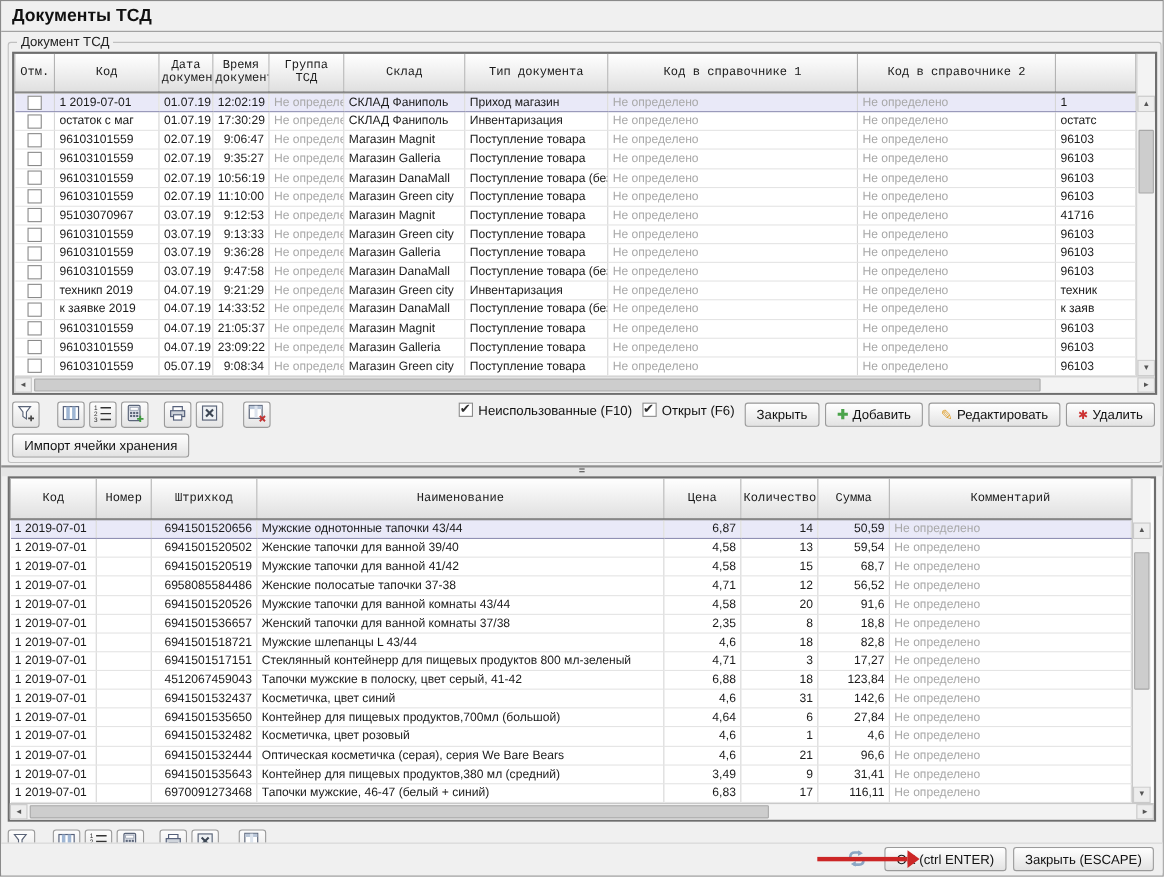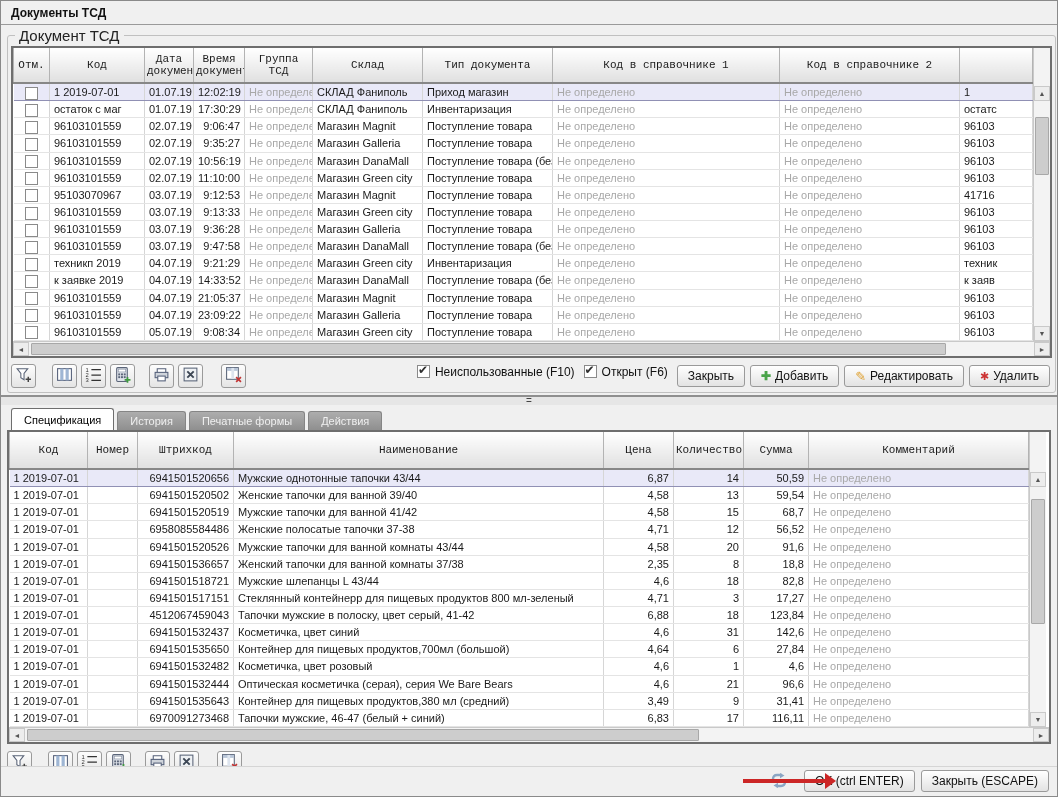"Документы ТСД" .win-title { font-size: 12px -> 16px }
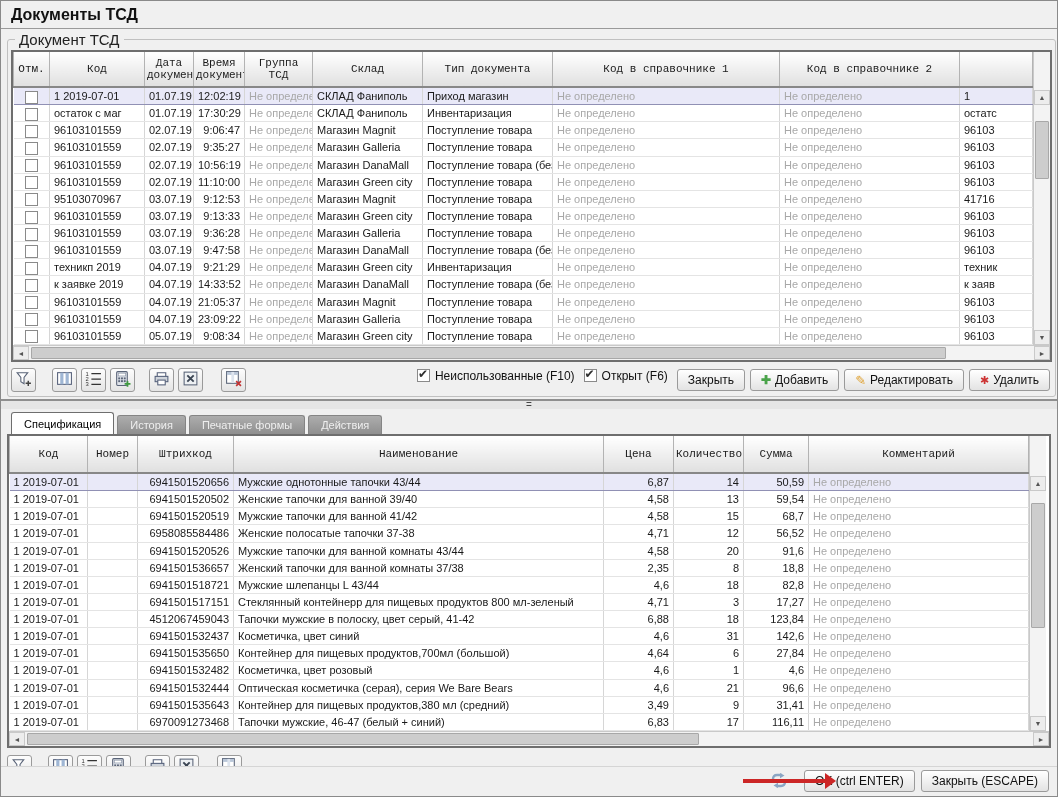"Документ ТСД" .gb legend { font-size: 15px -> 12px }
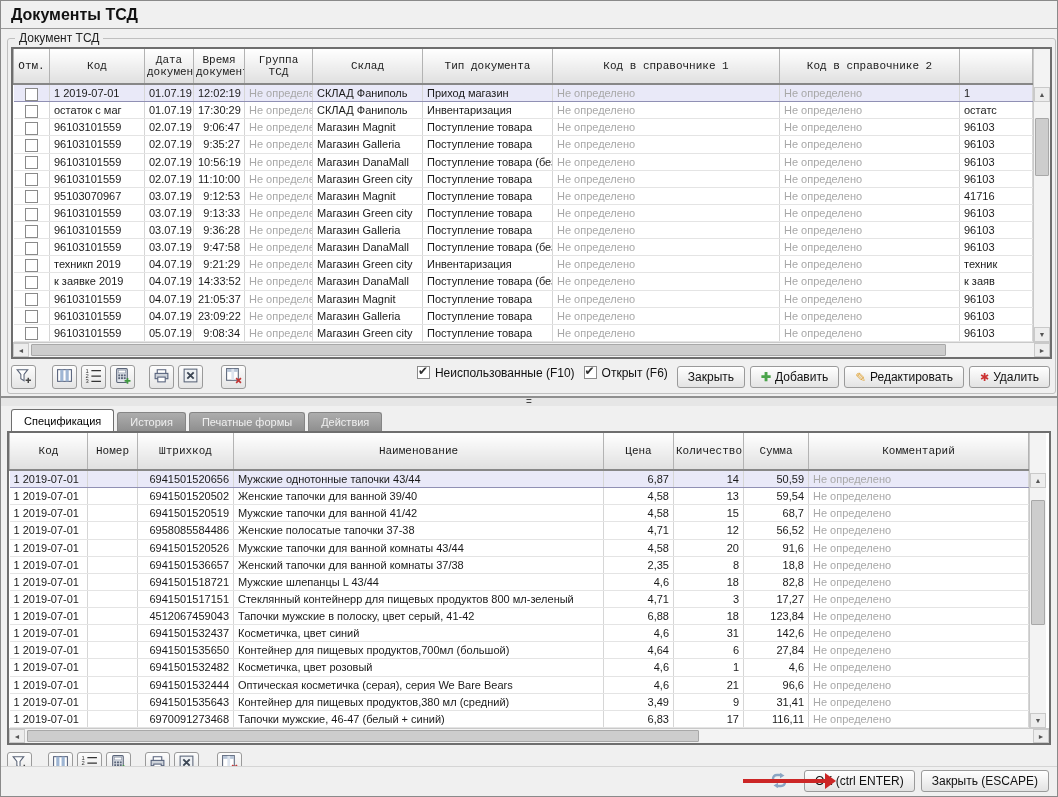"Импорт ячейки хранения" button.btn { html: none -> <button>Импорт ячейки хранения</button> }
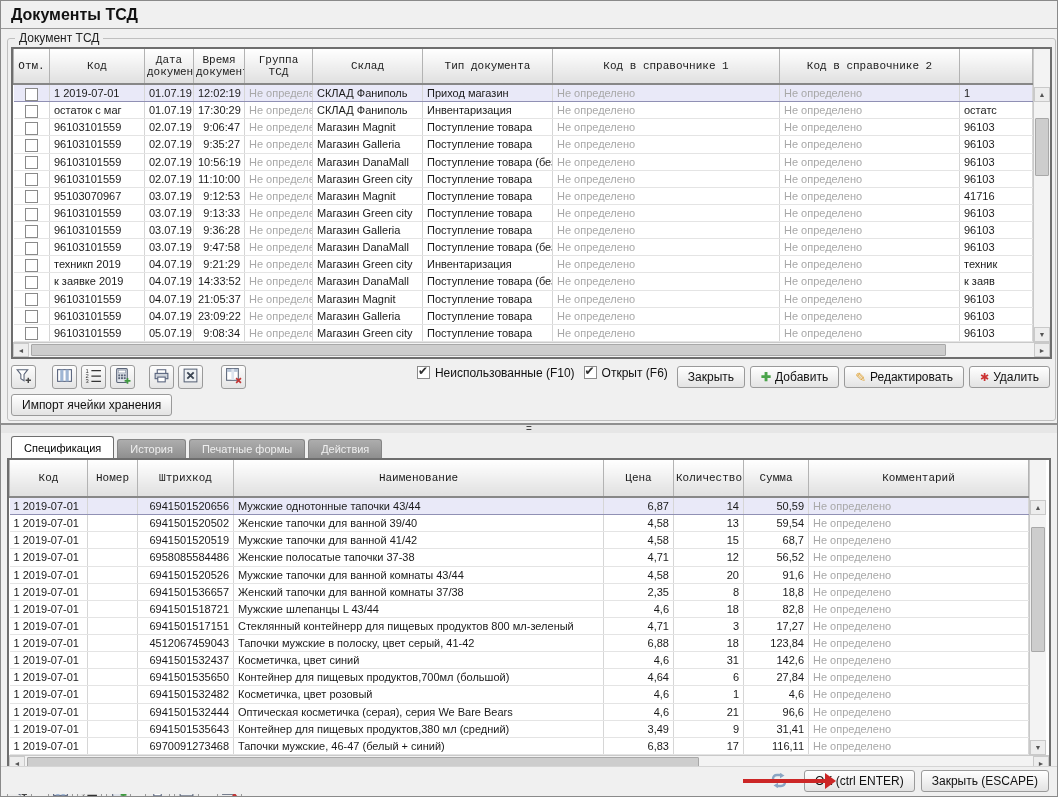"Спецификация" div.tabbar { html: <div> <div>Спецификация</div> <div>История</div> <div>Печатные формы</div> <div>Действия</div> </div> -> none }
